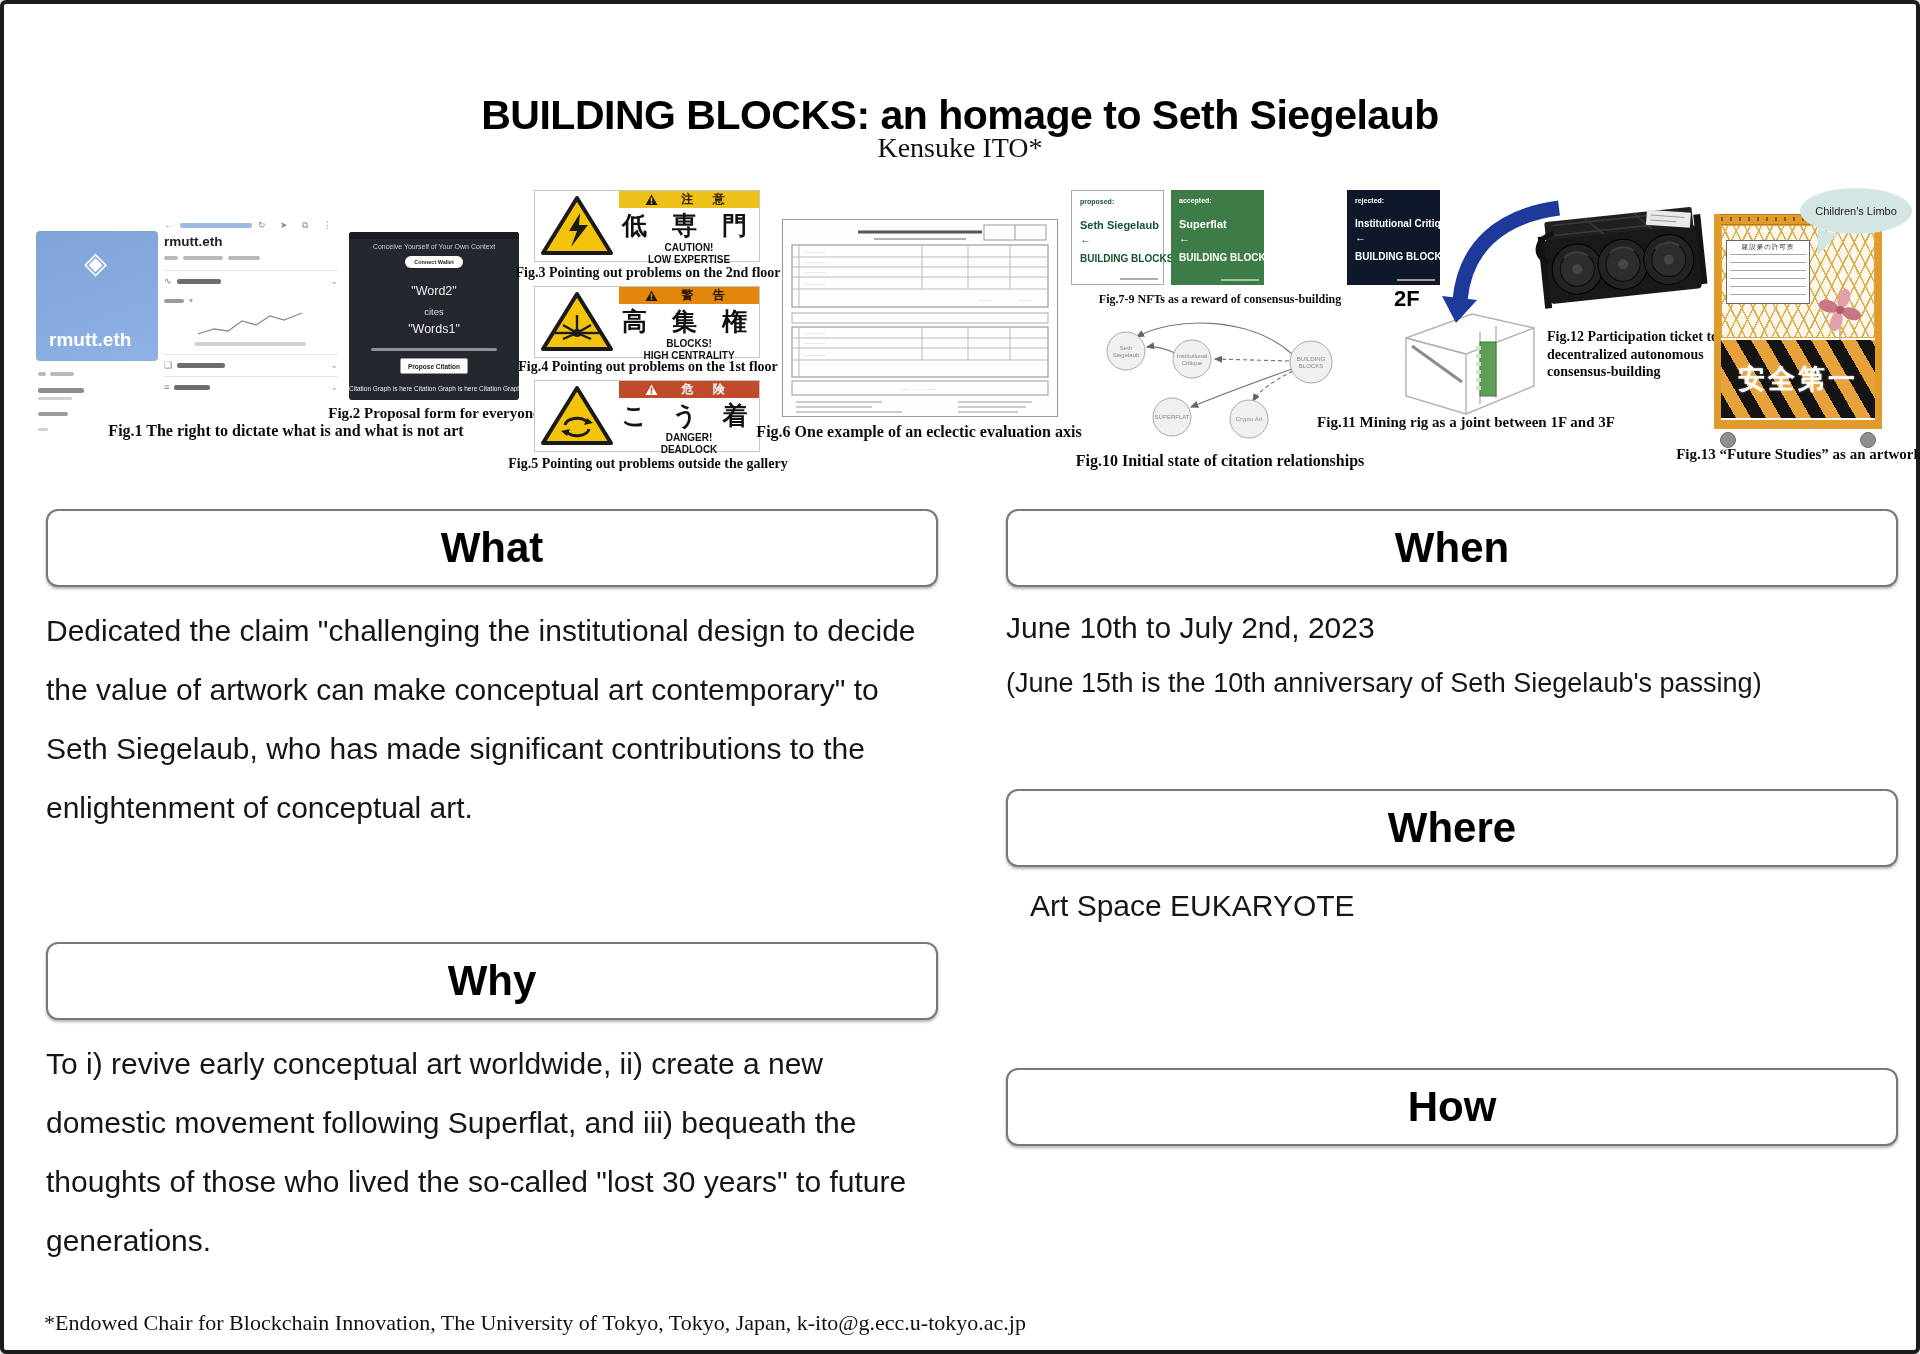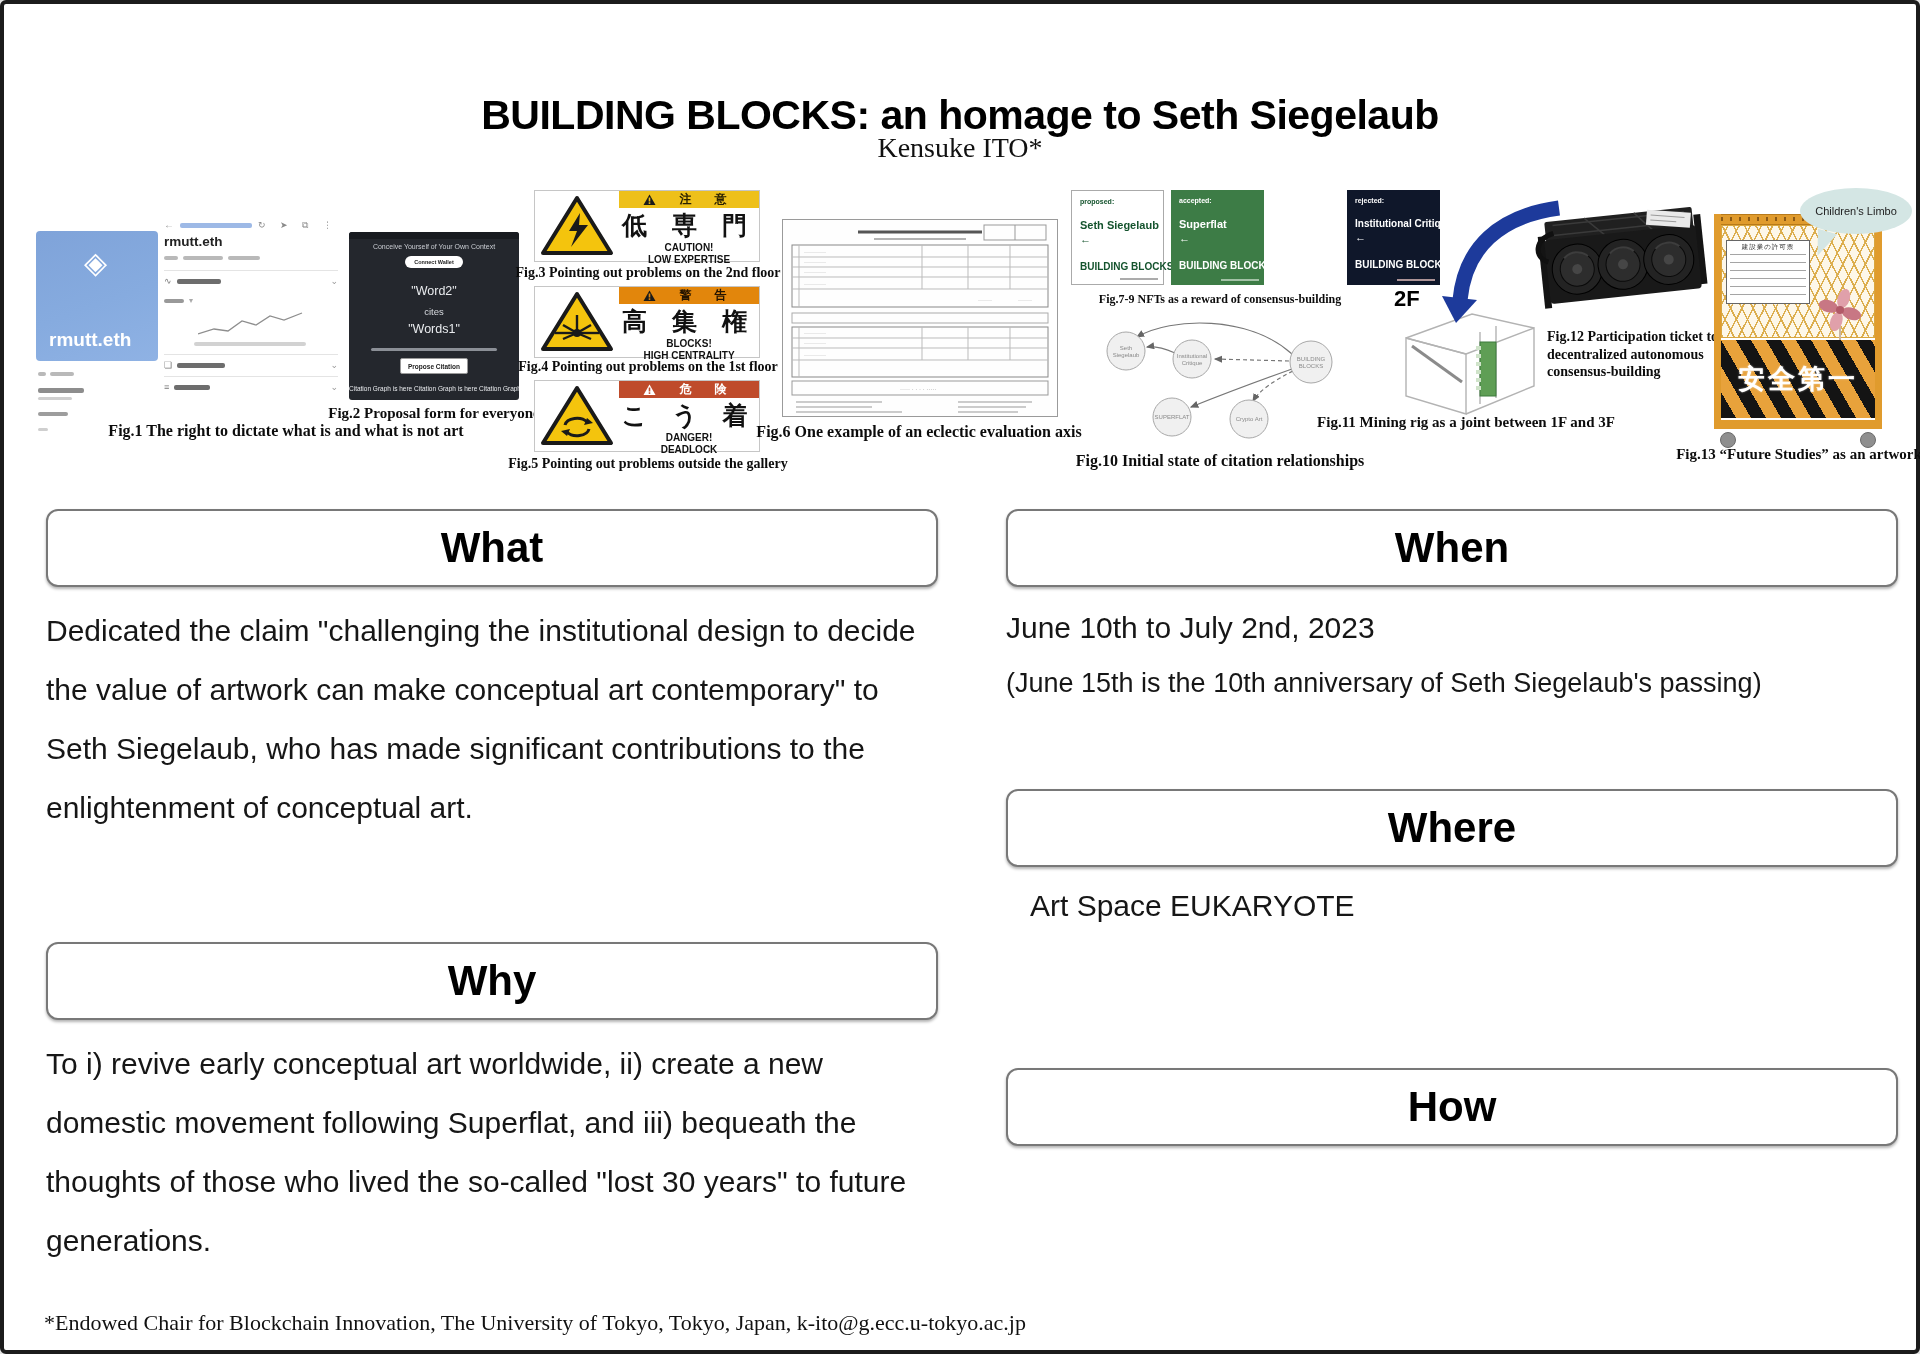"注 意" .band { font-family: Liberation Mono, monospace -> none }
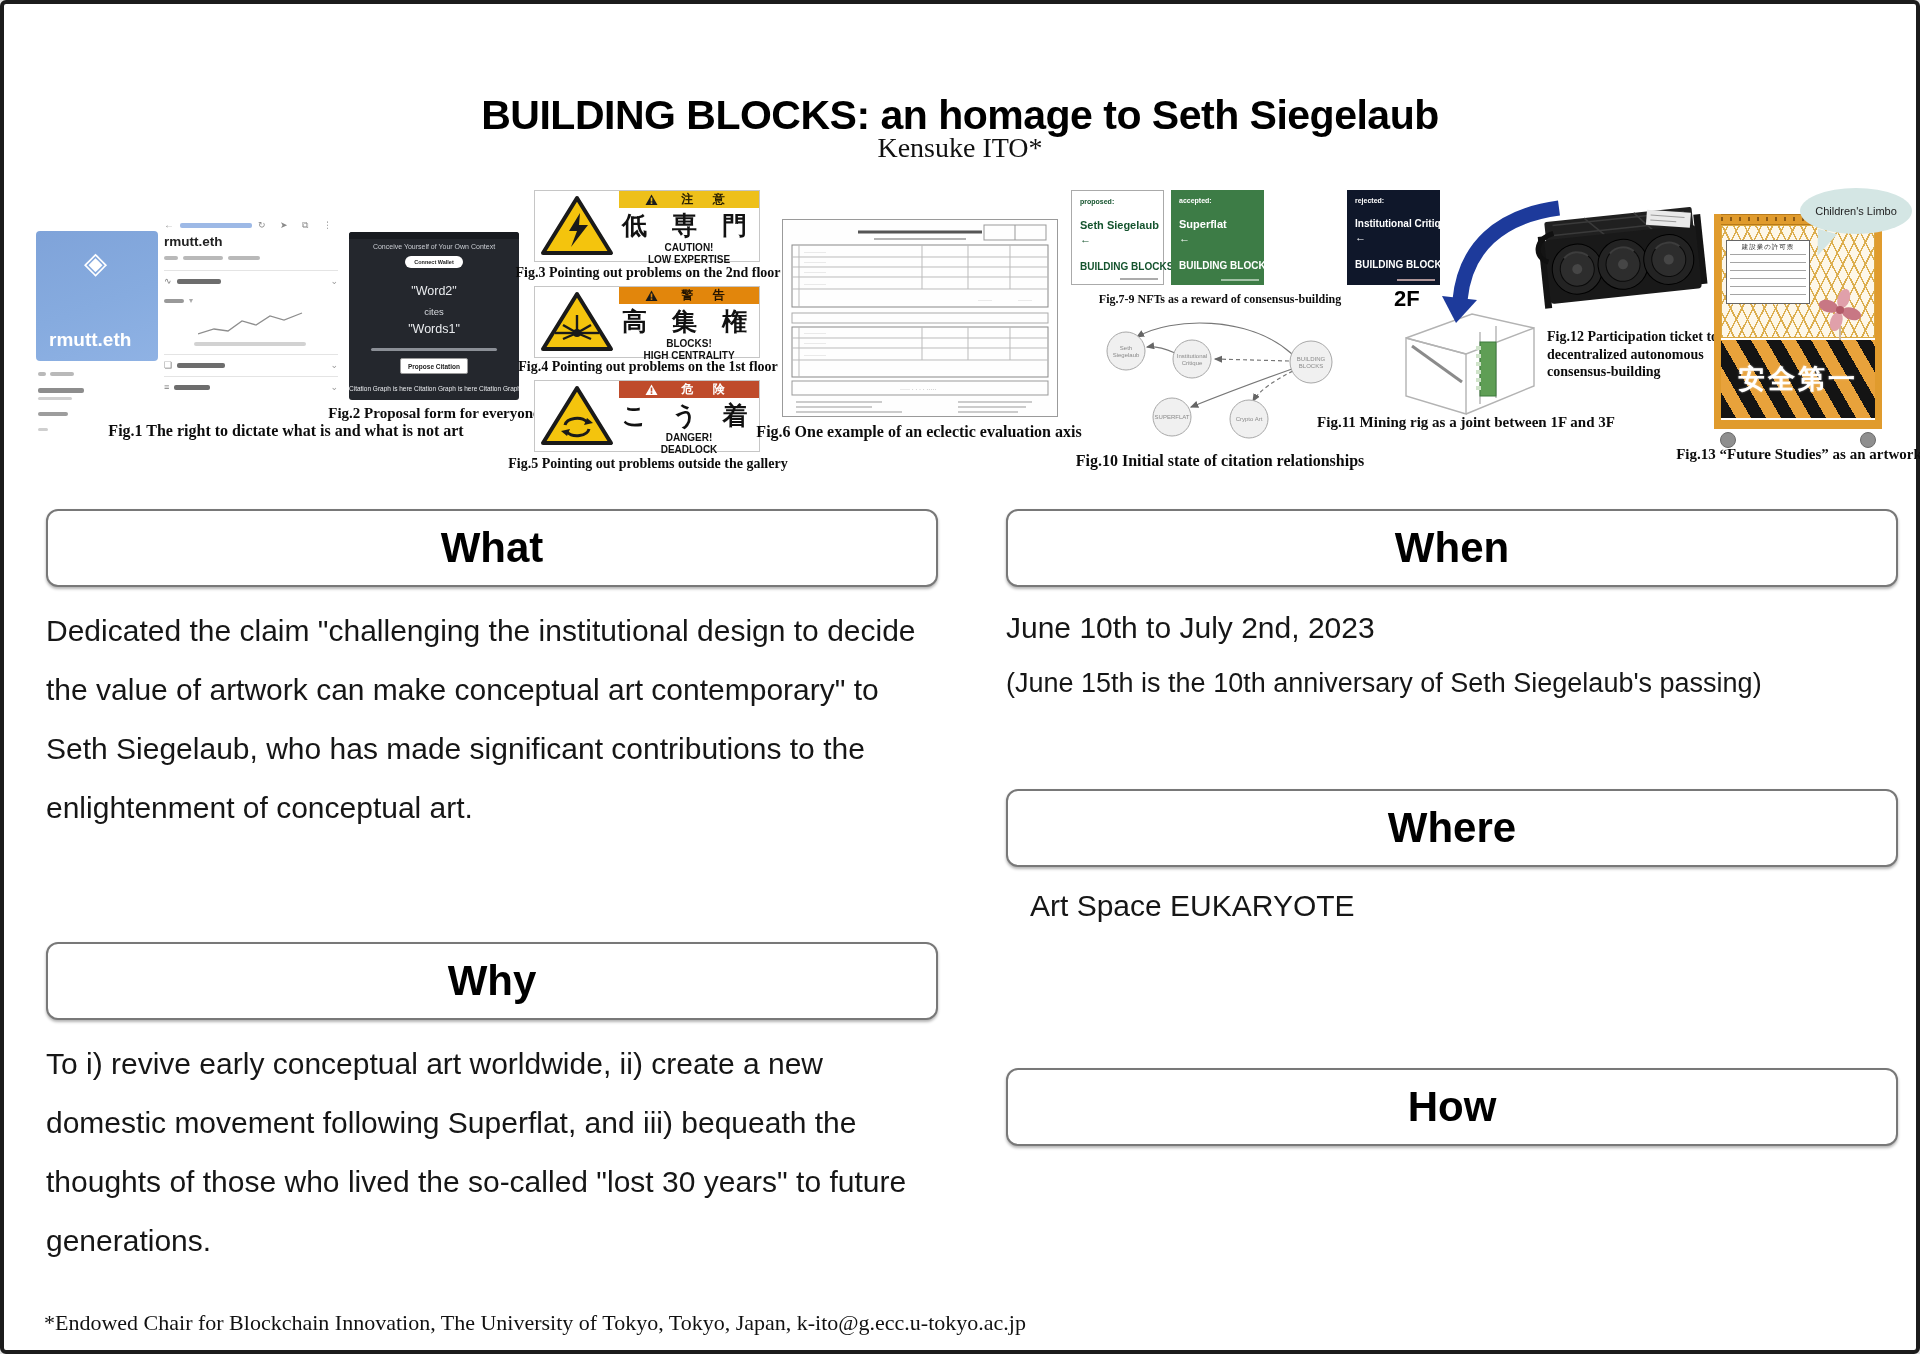"BUILDING BLOCKS" .nft .src { margin-top: 16px -> 8px }
